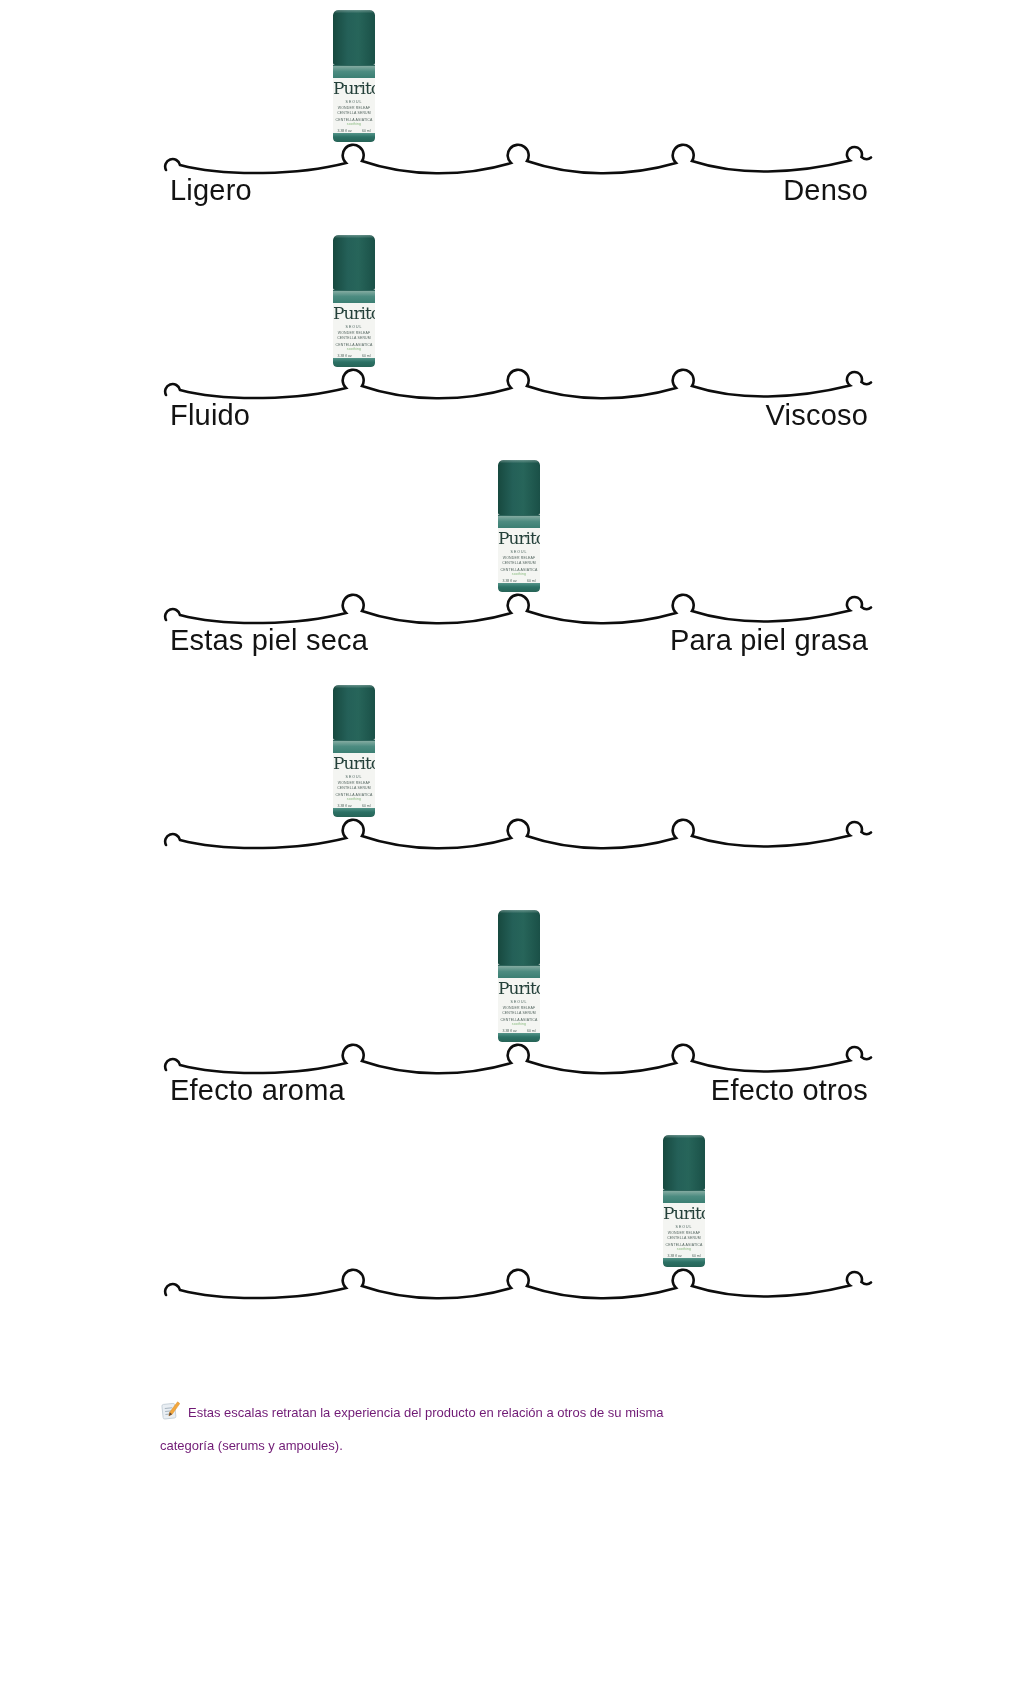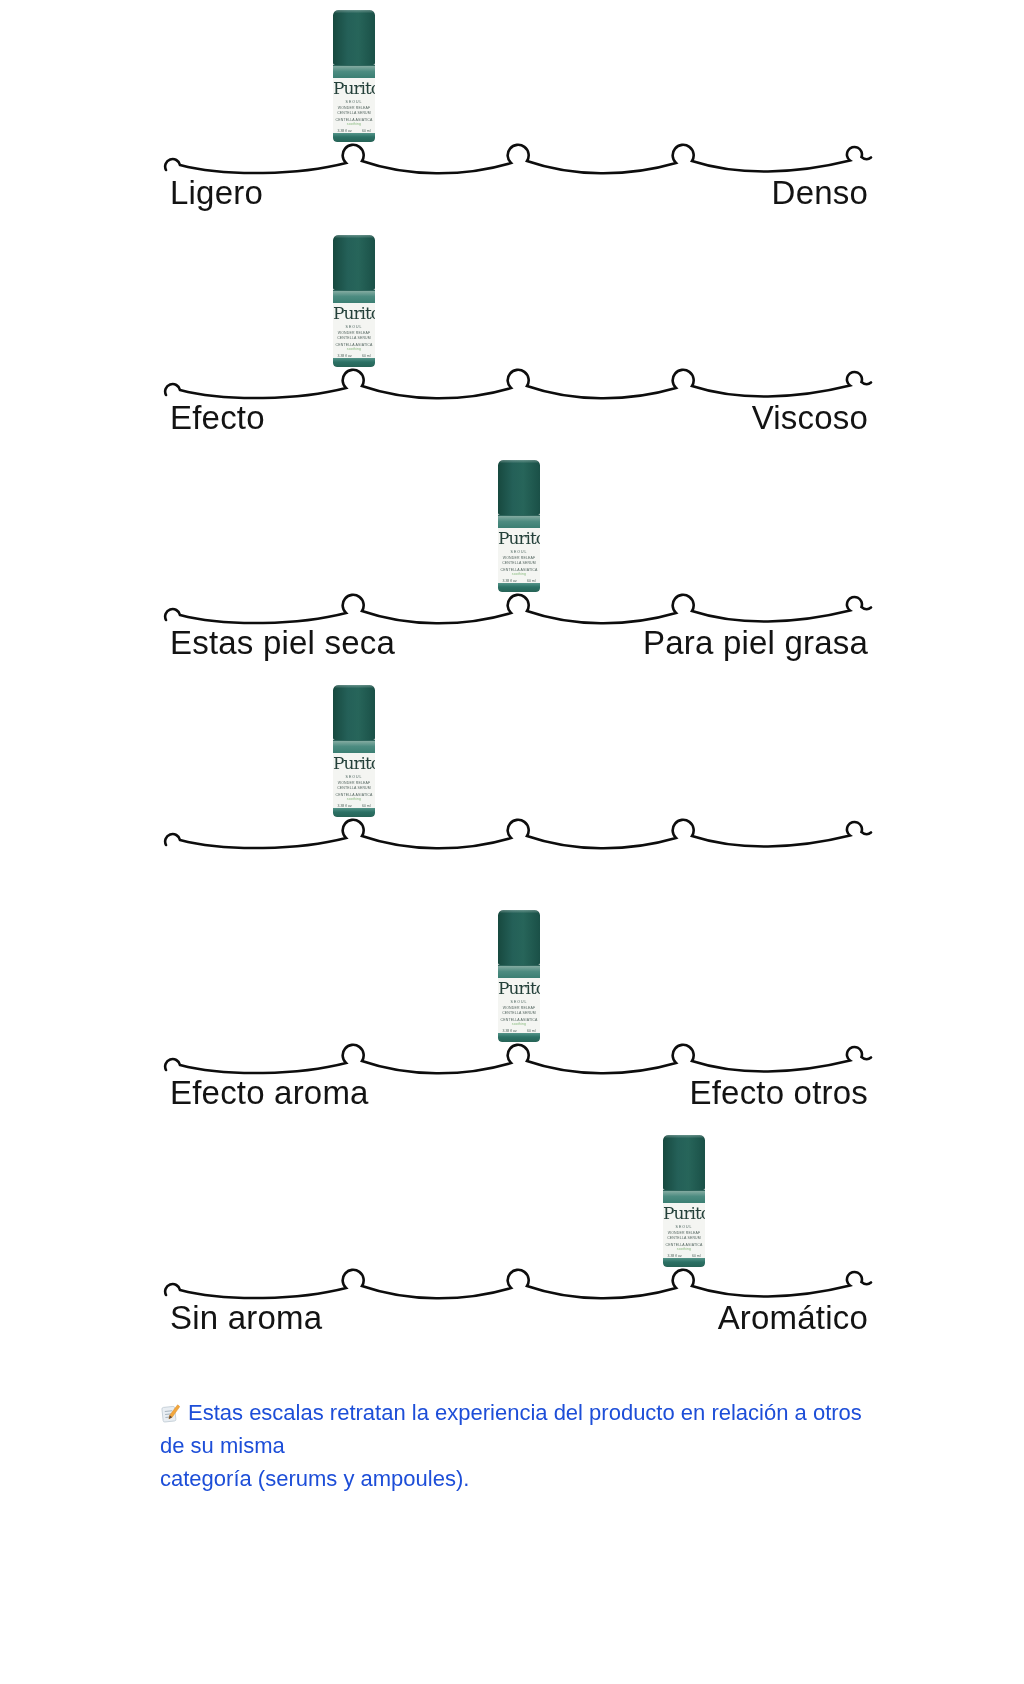"Ligero" .labels { font-size: 33px -> 29px }
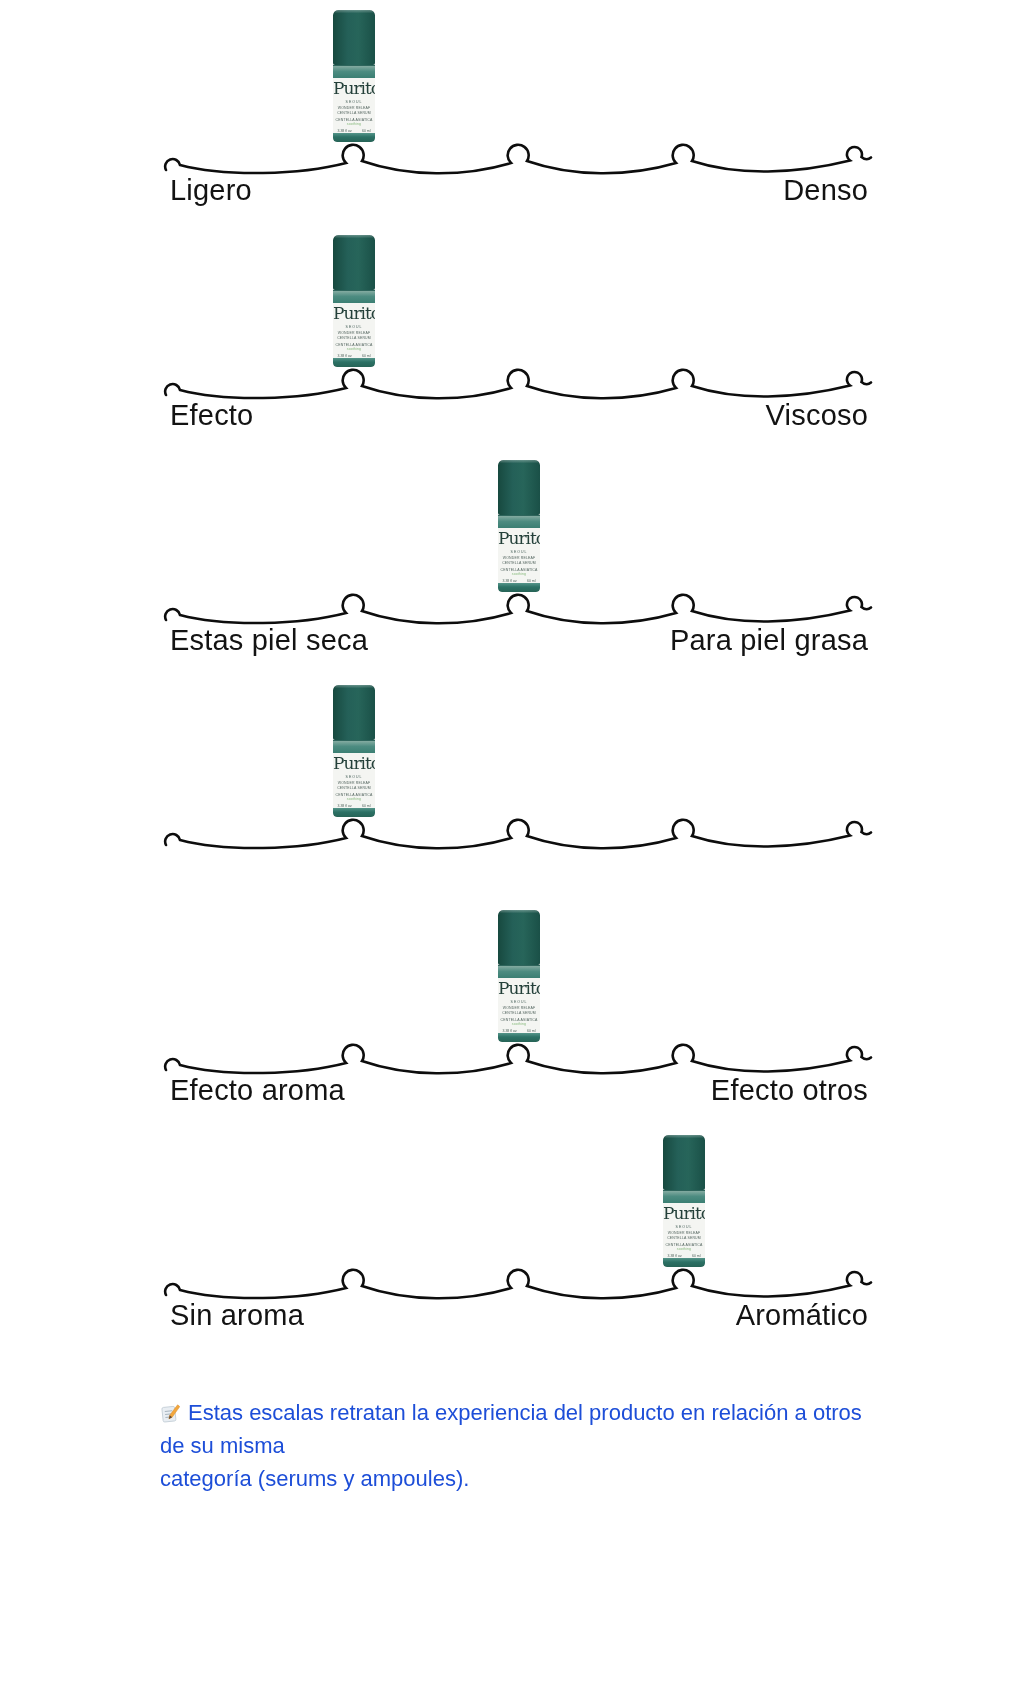"Efecto" span.lab { text: Efecto -> Fluido }
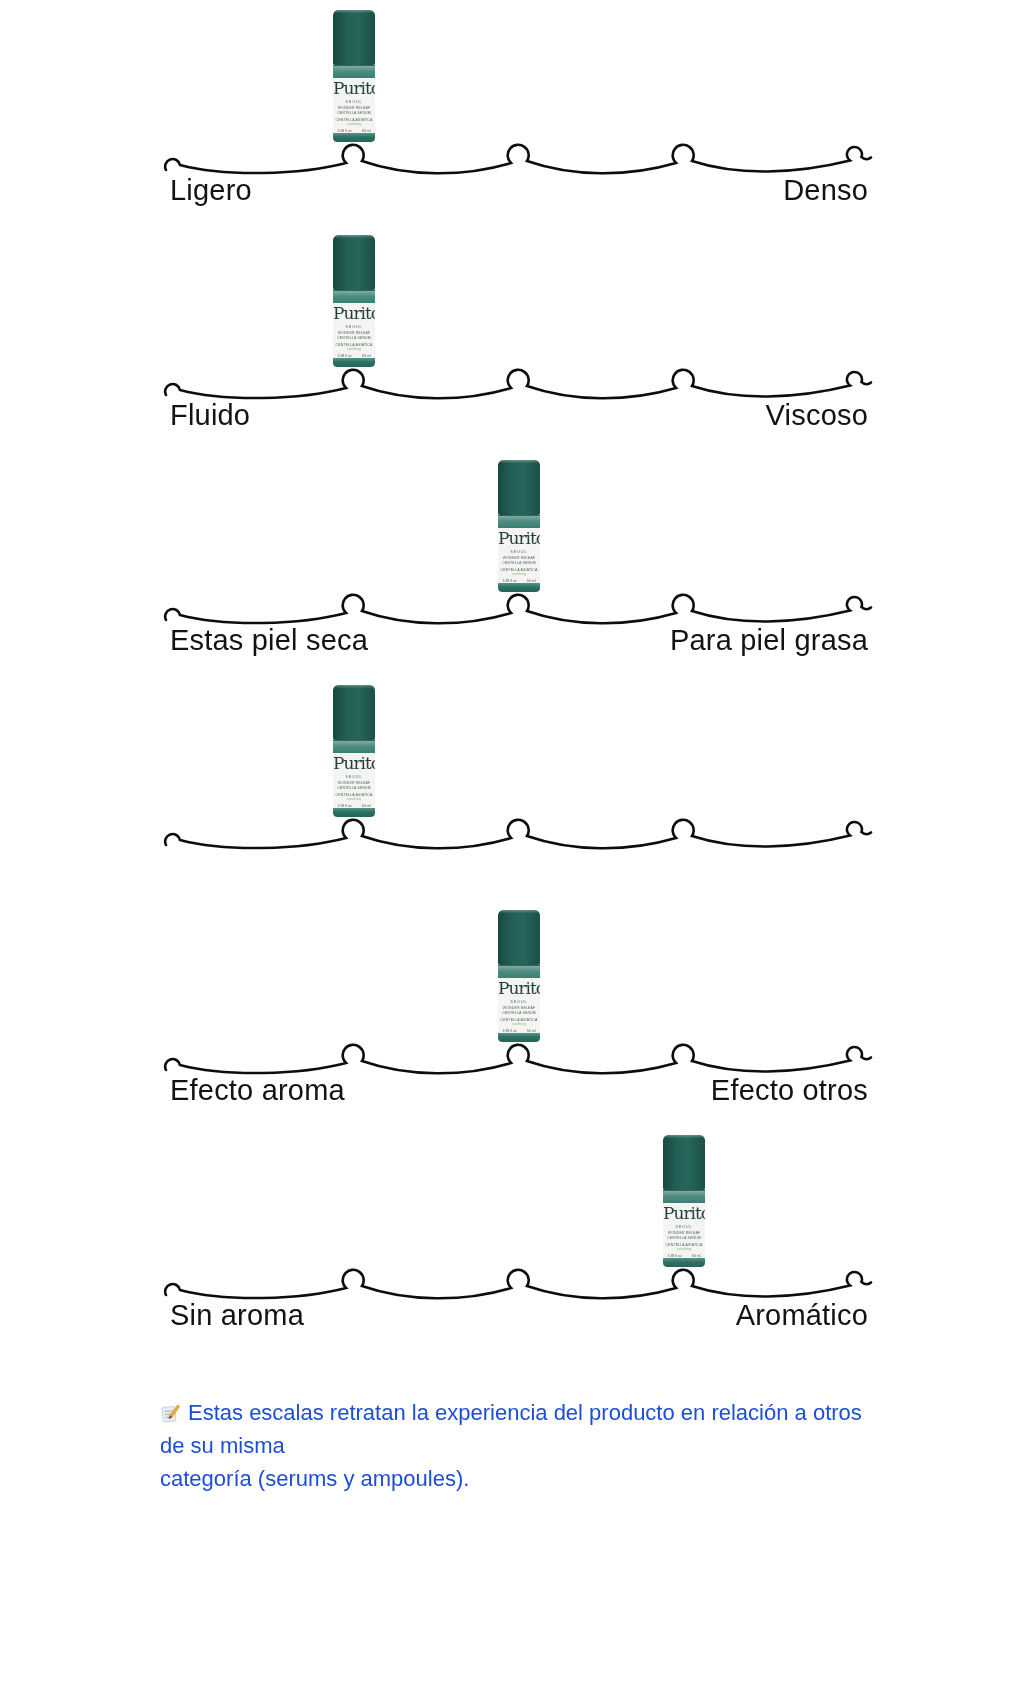"Sin aroma" div.labels { html: <div> <span>Sin aroma</span> <span>Aromático</span> </div> -> none }
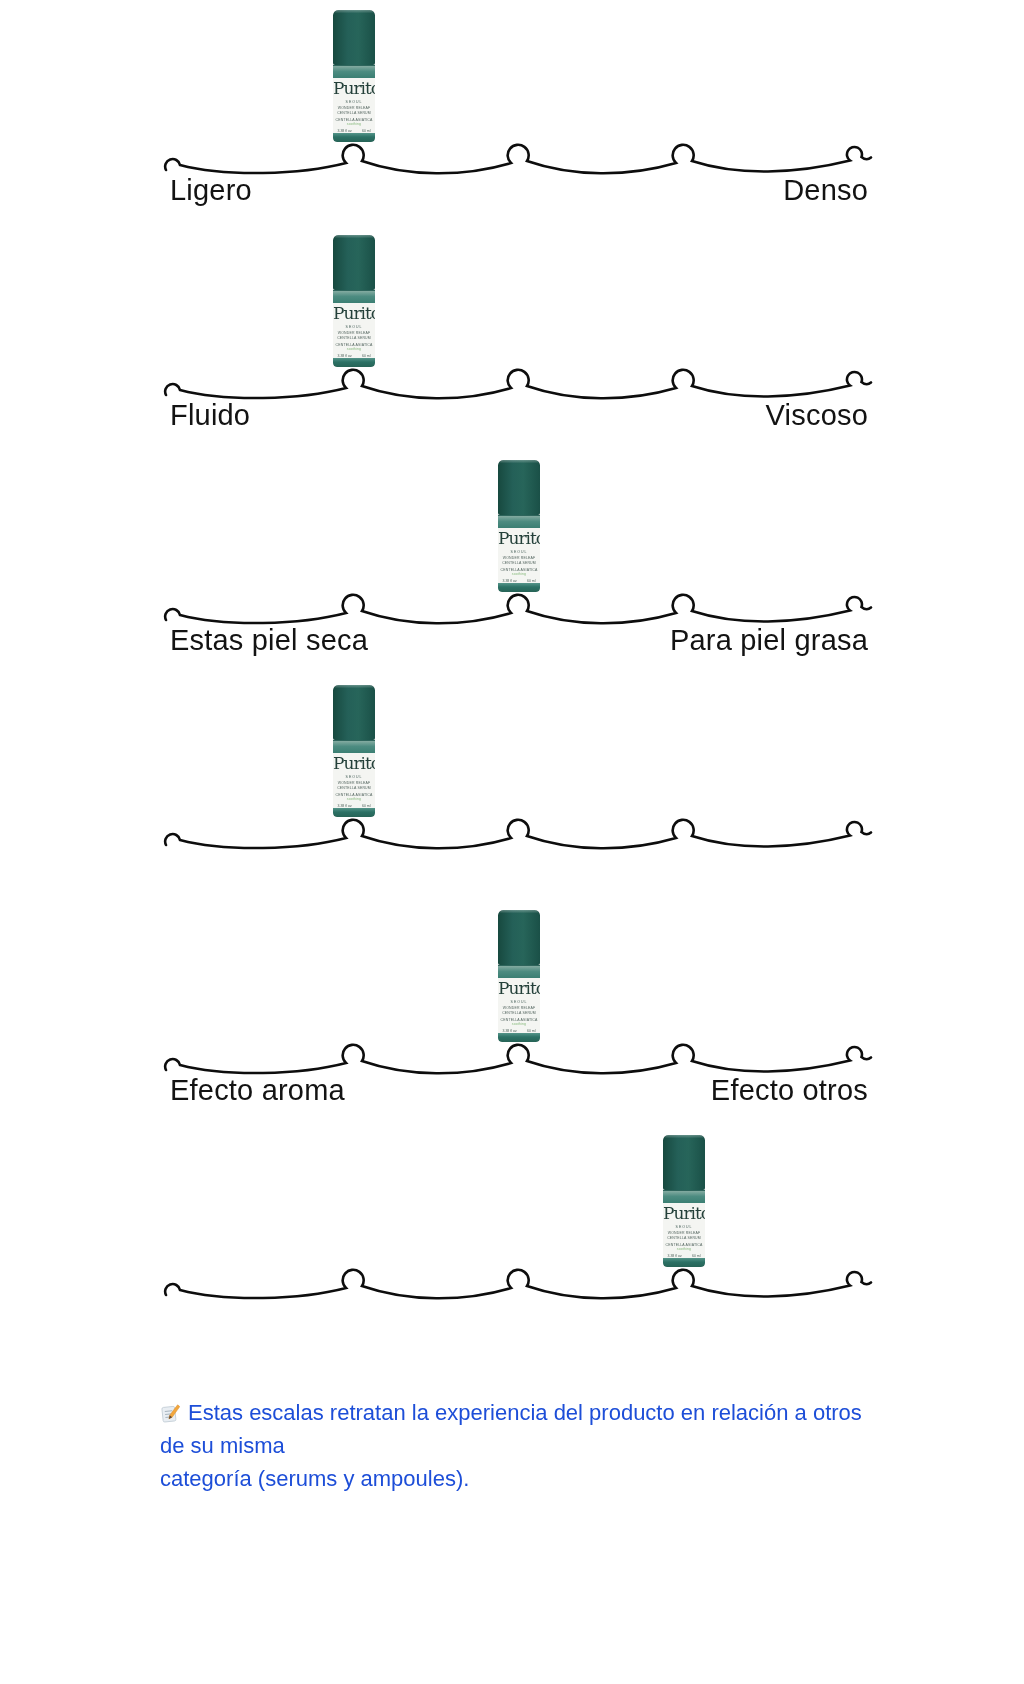"Estas escalas retratan la experiencia" .note { color: #1d4ed8 -> #701a75; font-size: 22px -> 13px }
